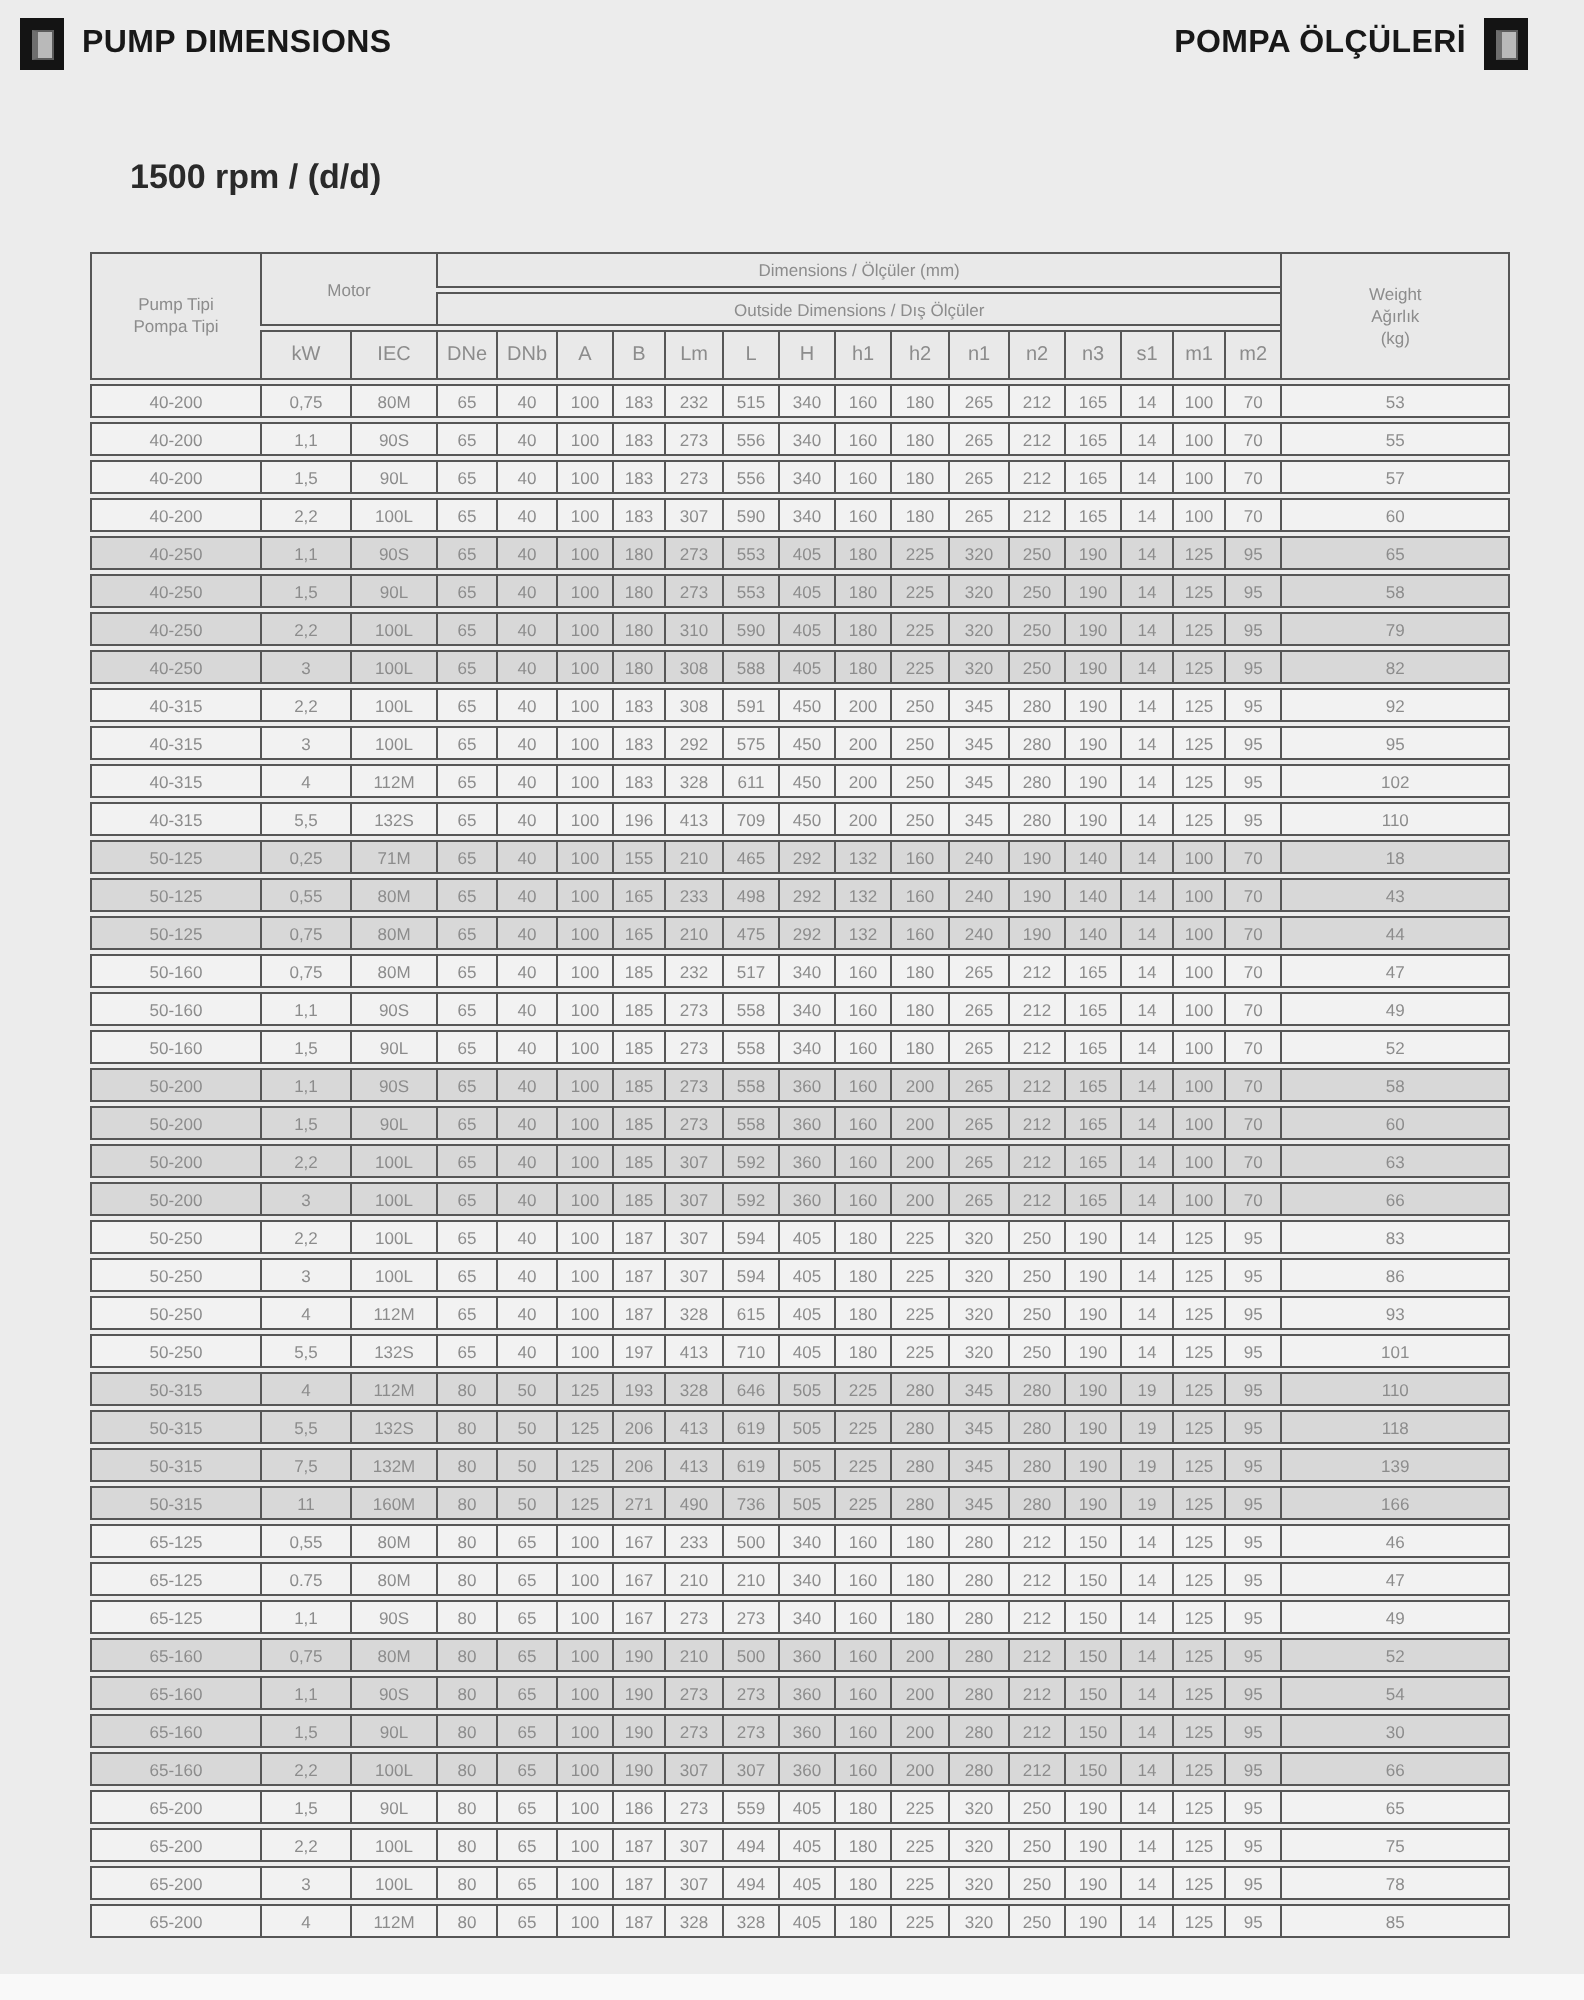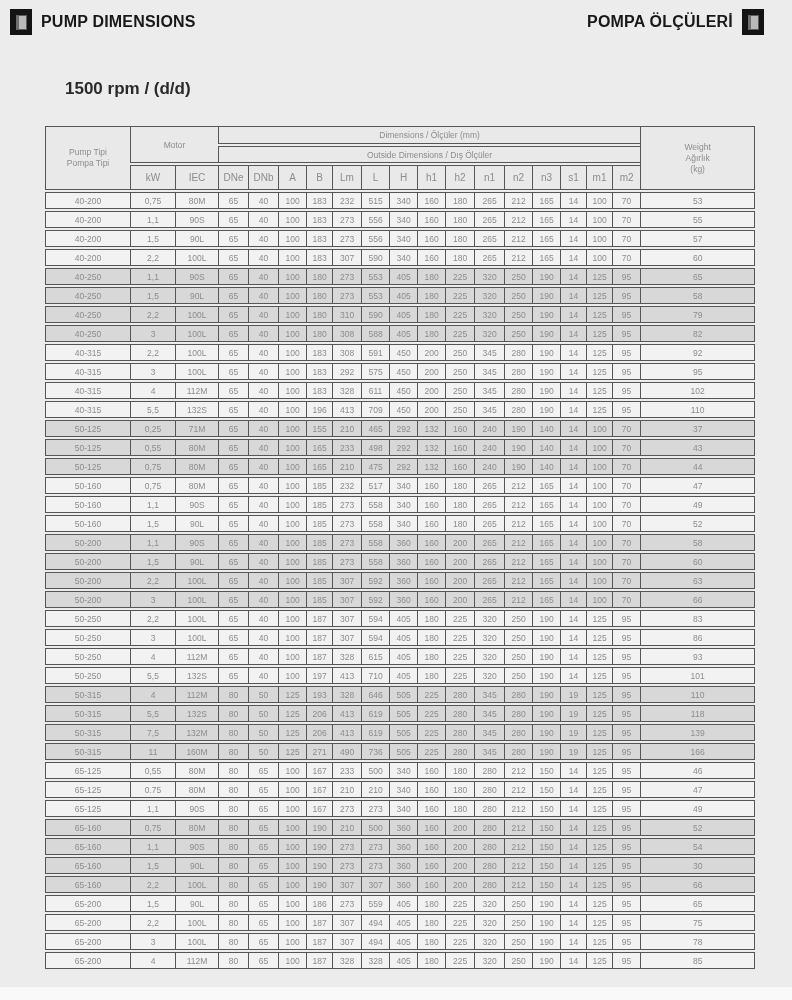"37" td { text: 37 -> 18 }
